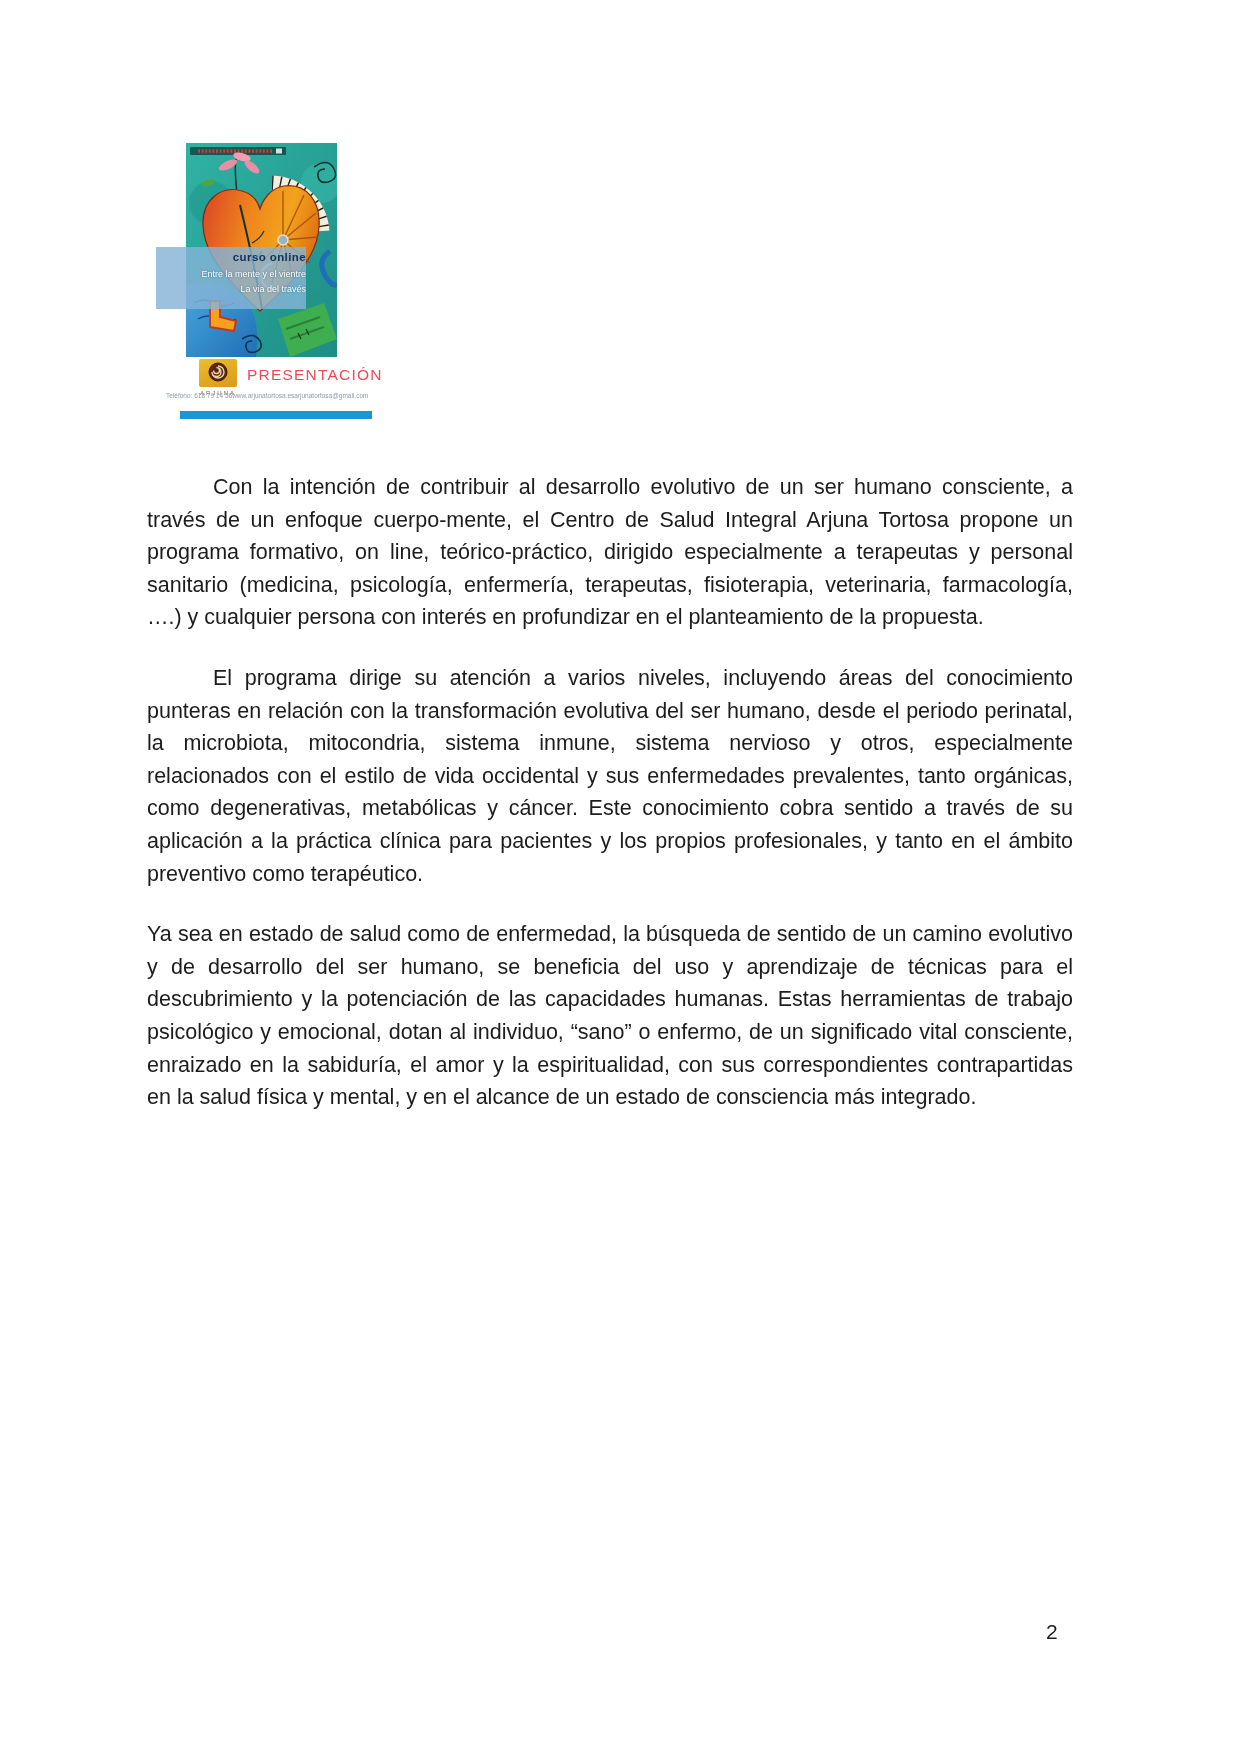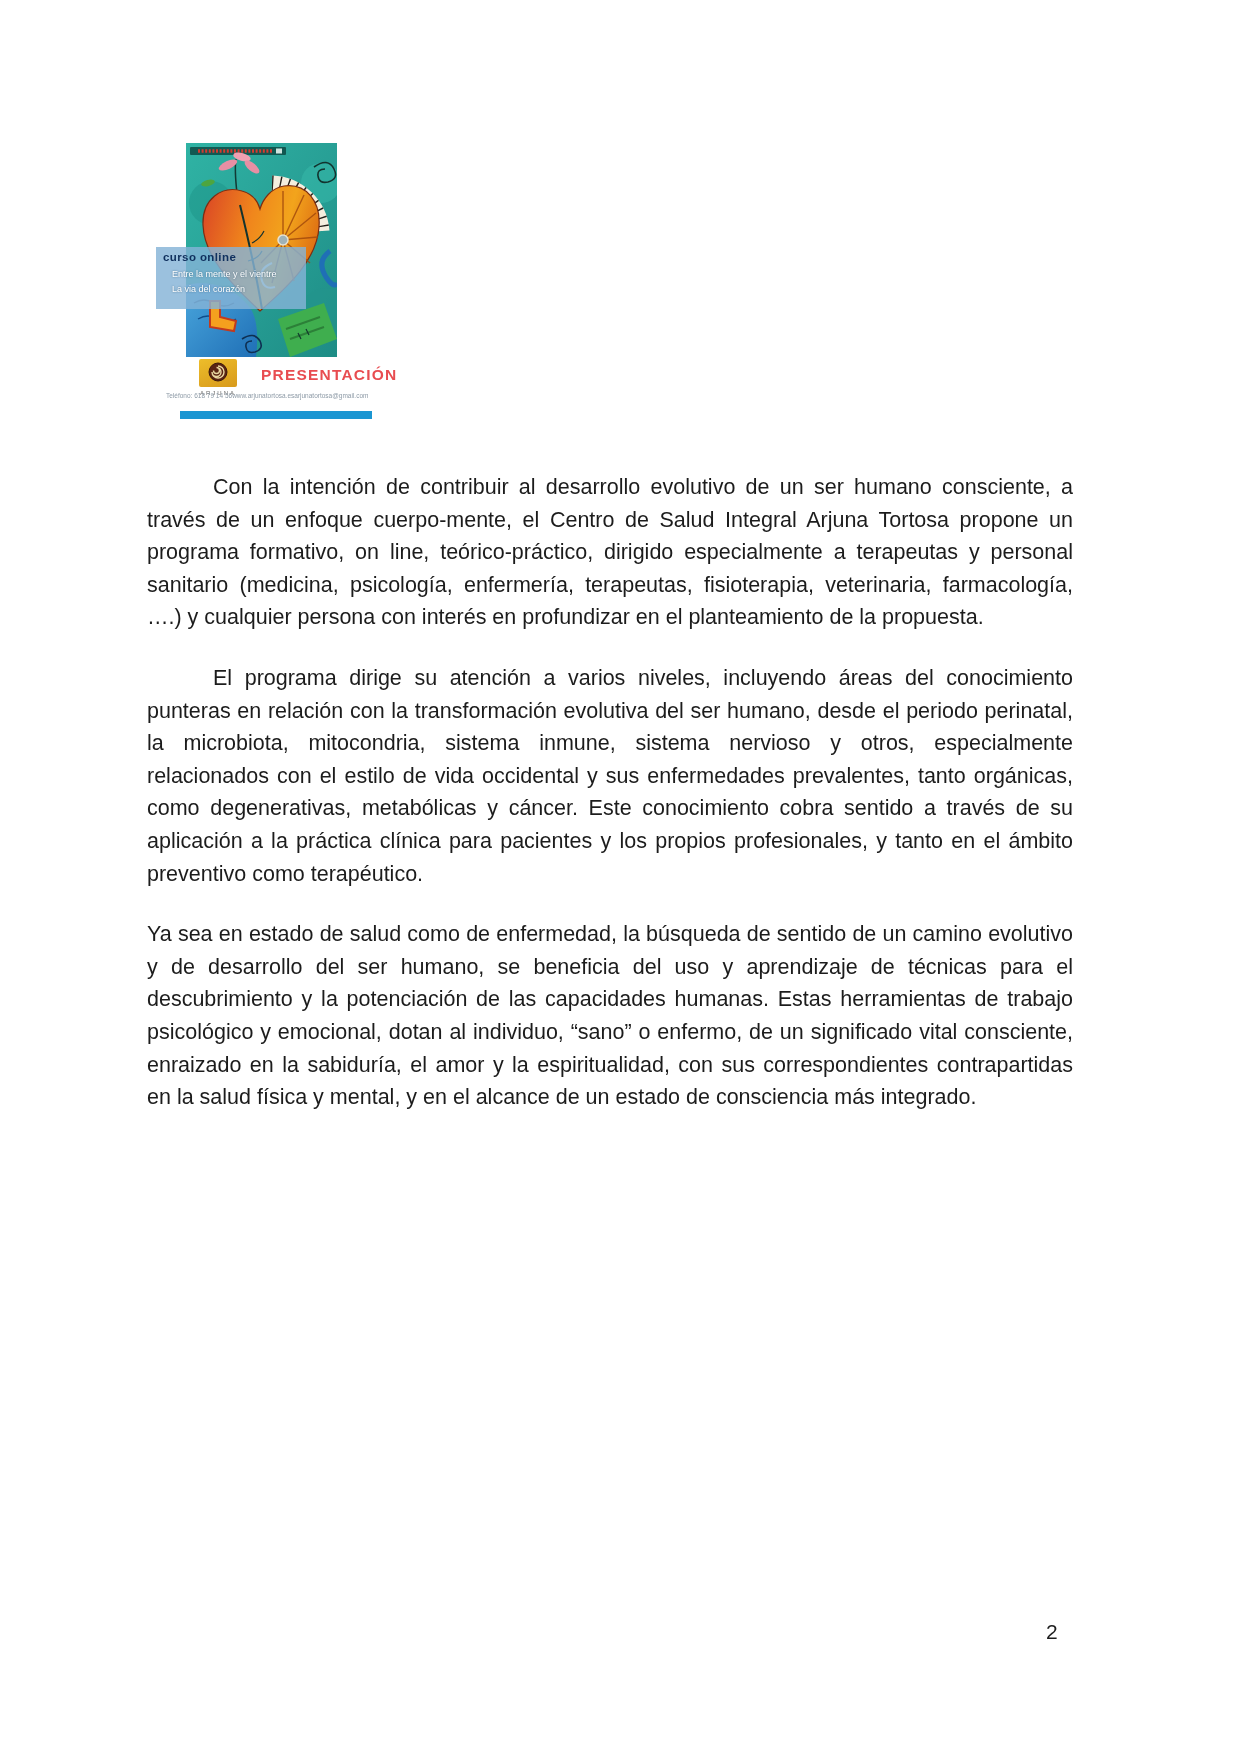"curso online" .overlay-panel > div { text-align: none -> right }
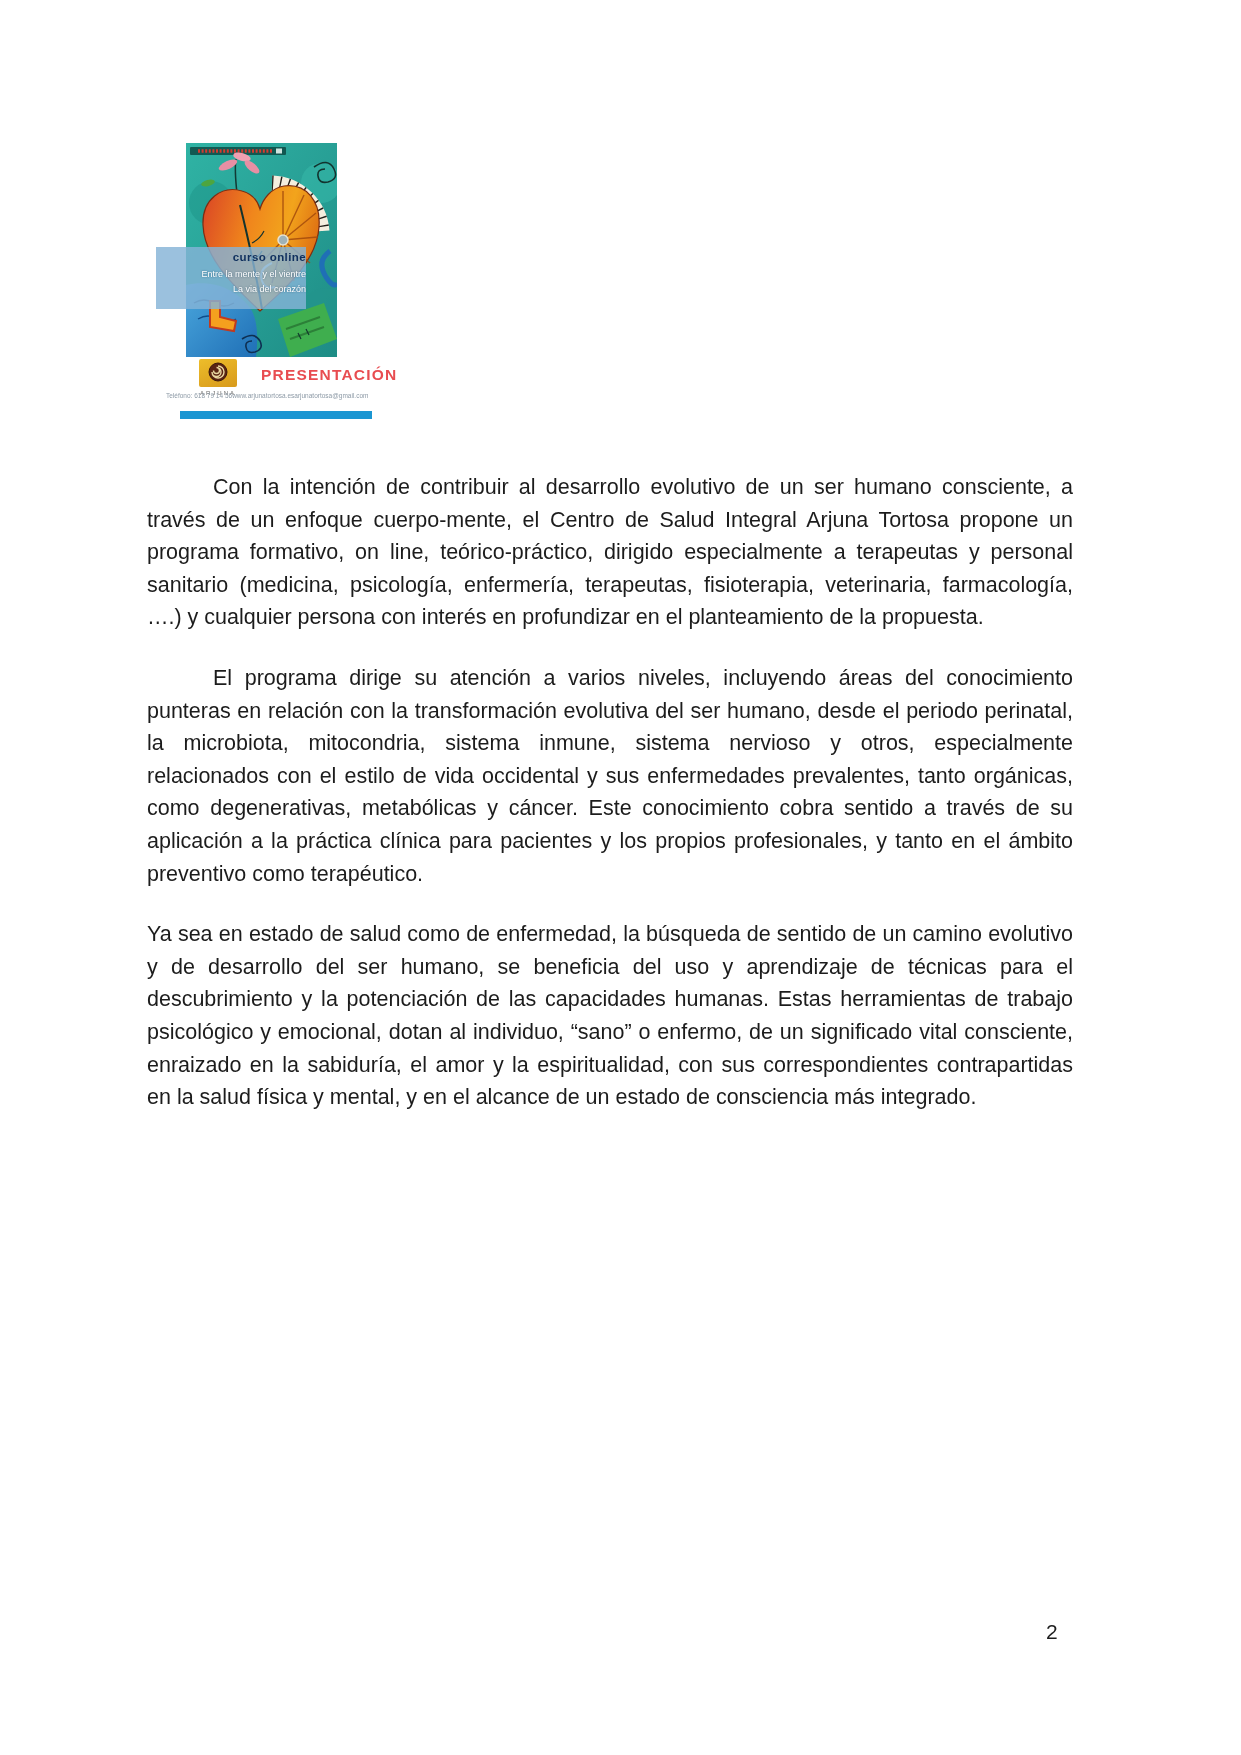"La via del corazón" div.flyer-sub { text: corazón -> través }
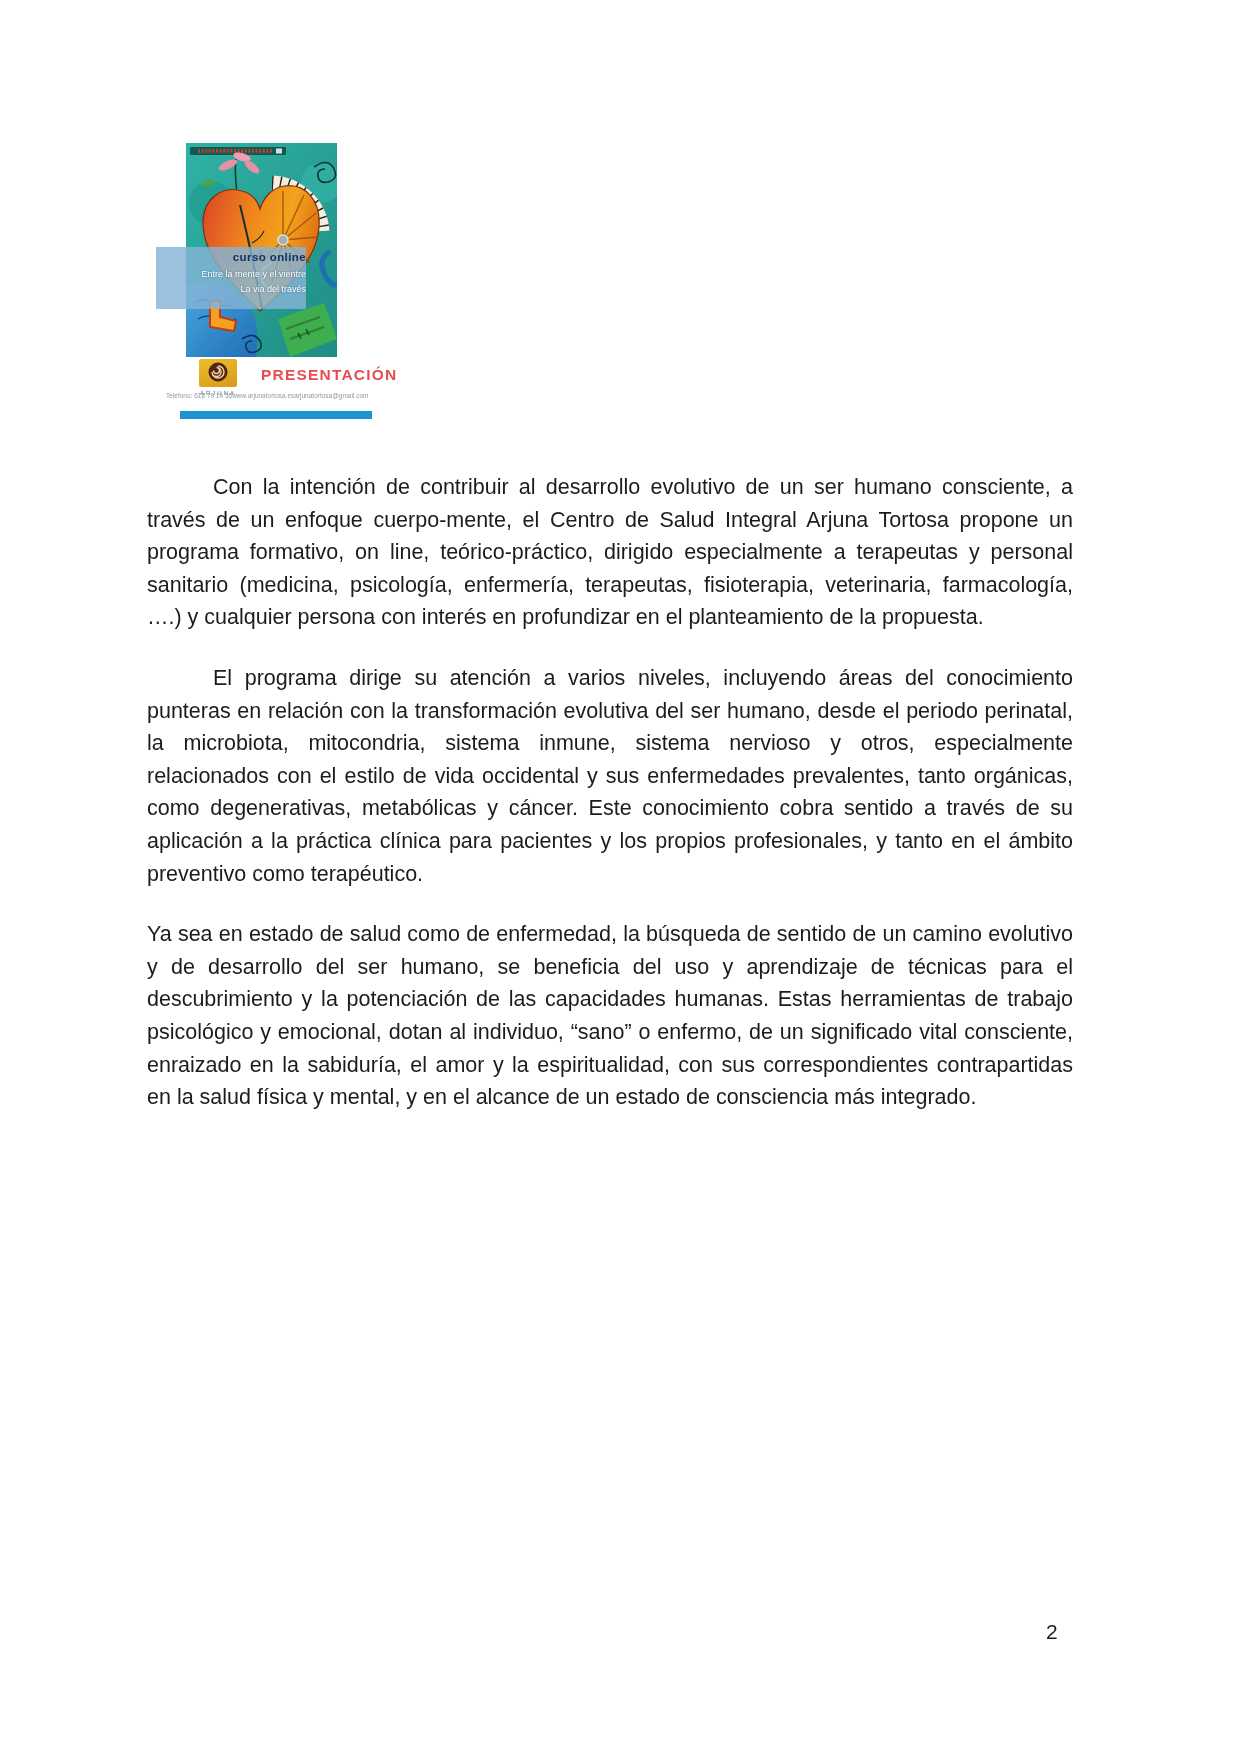"PRESENTACIÓN" .presentacion { font-weight: 700 -> 400; left: 261px -> 247px }
